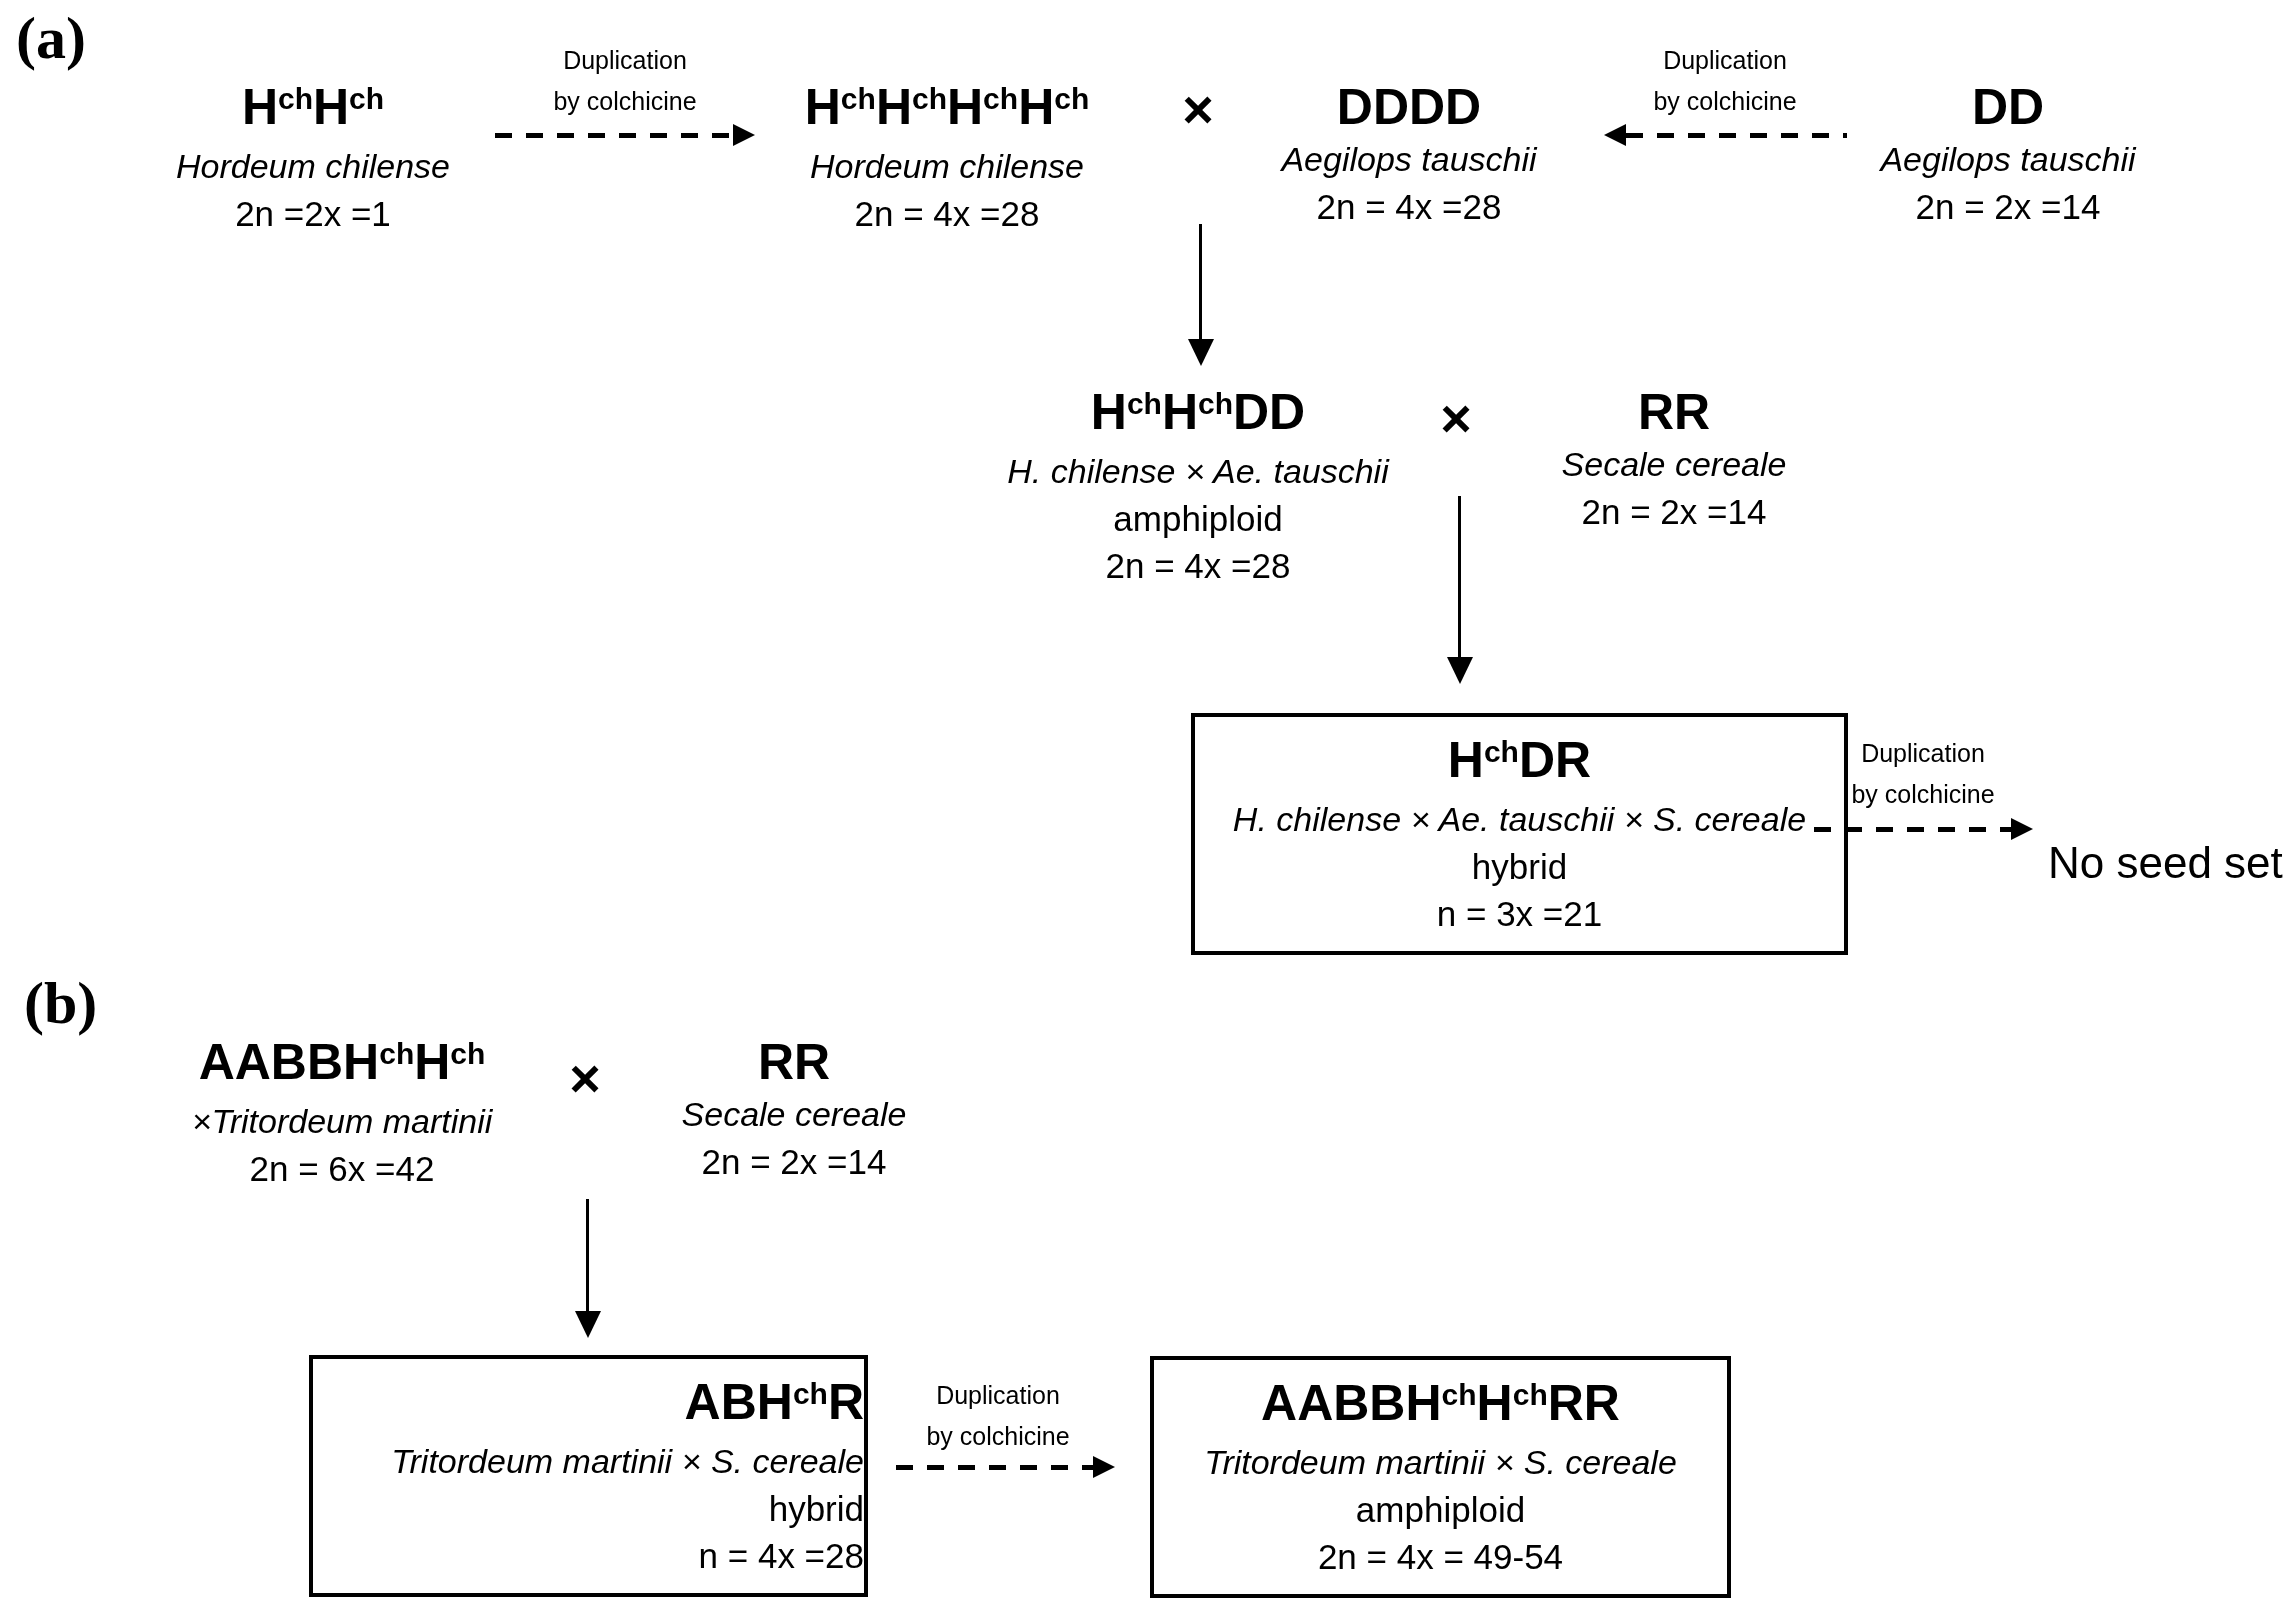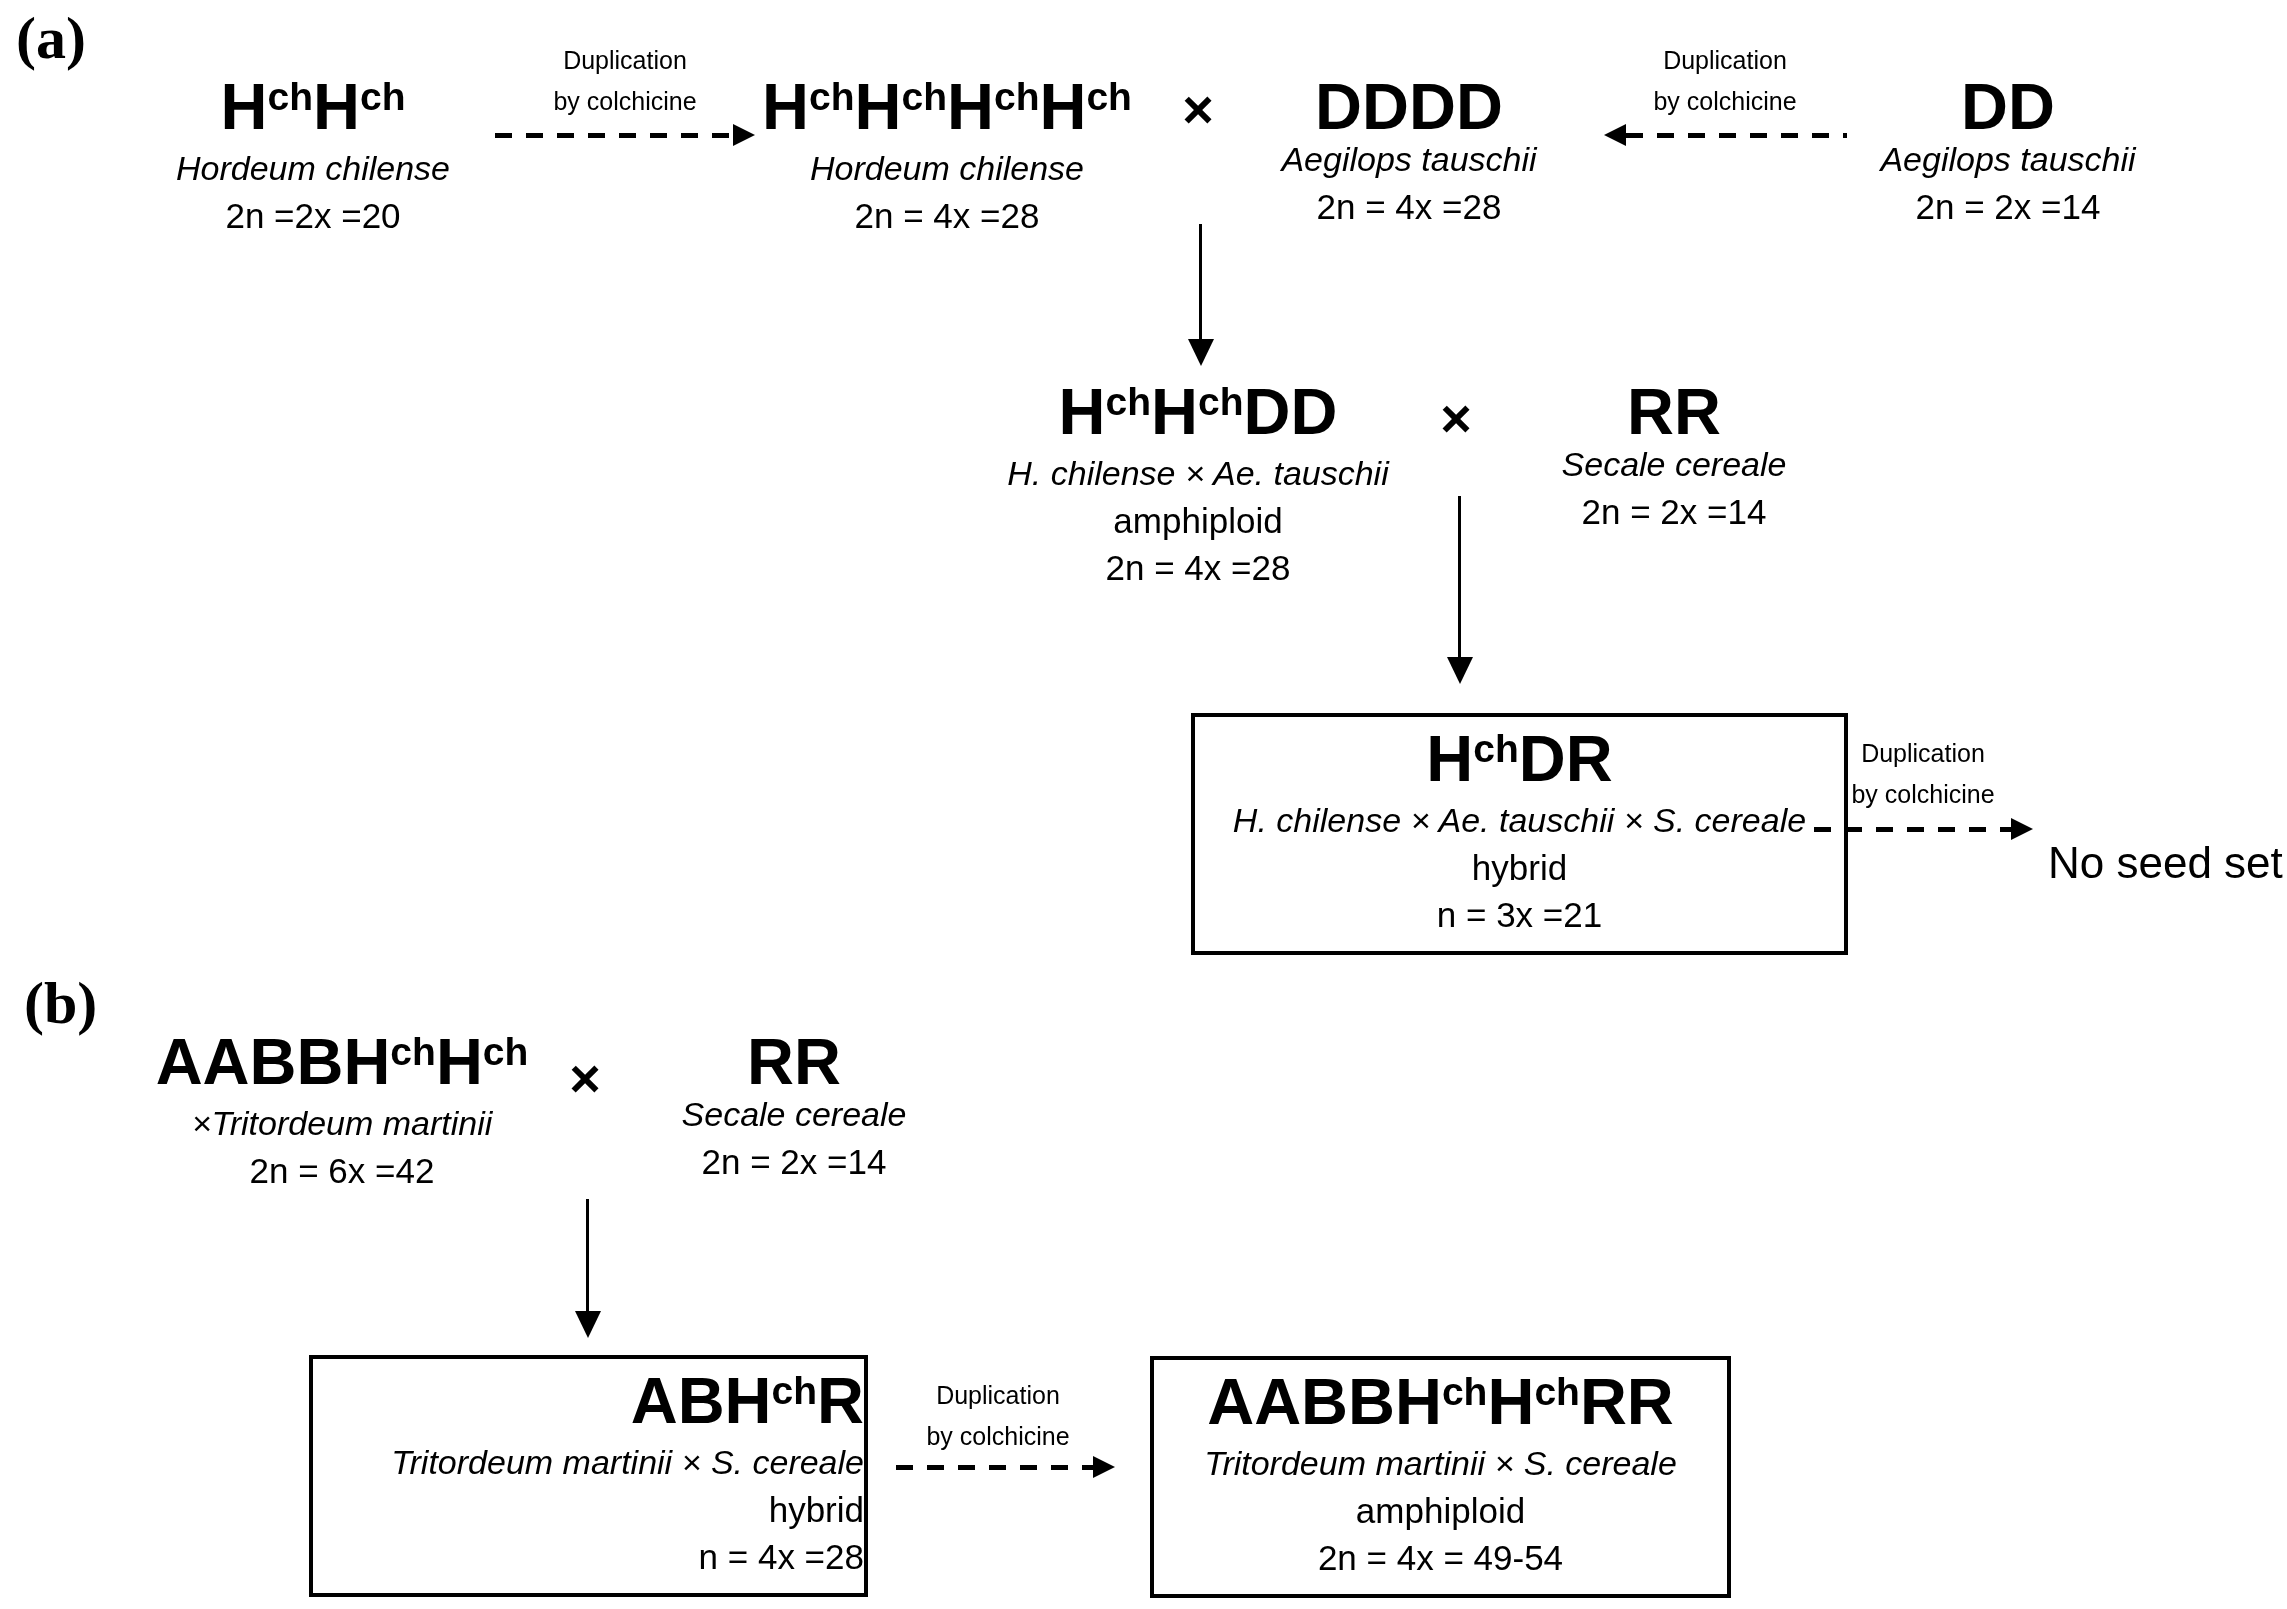"HchHch" .genome { font-size: 65px -> 50px }
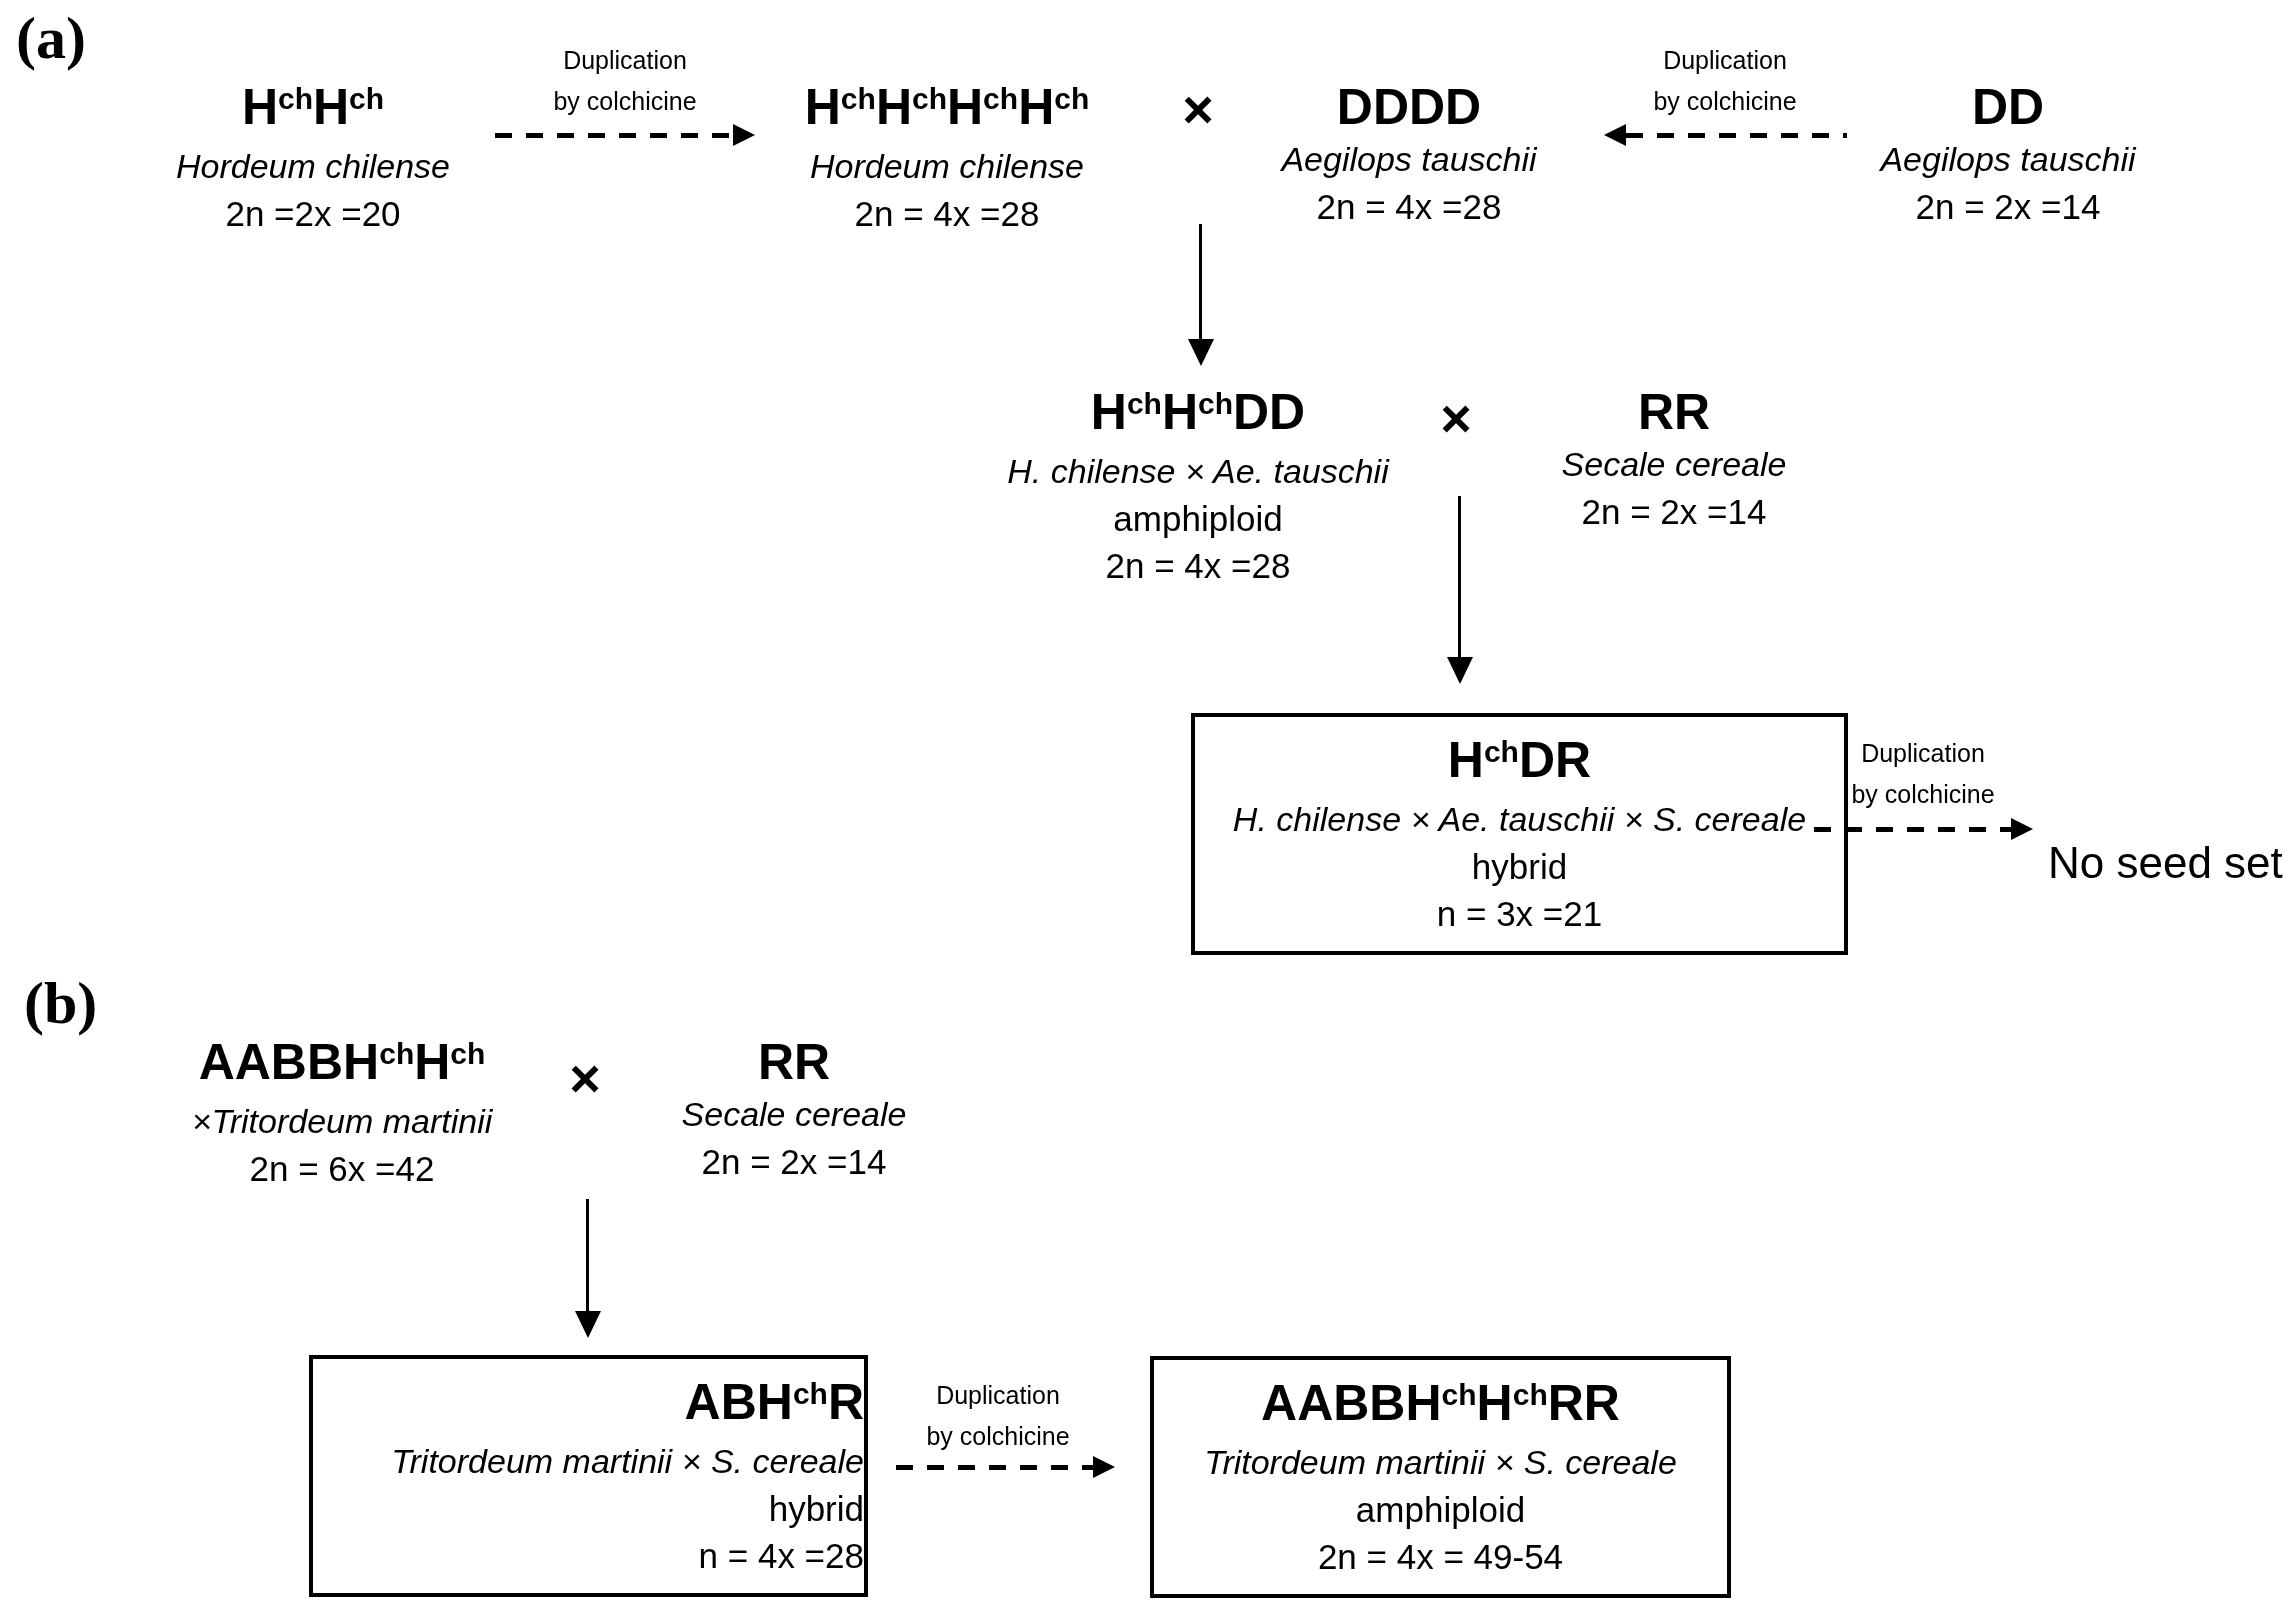"2n =2x =20" div.count { text: 20 -> 1 }
